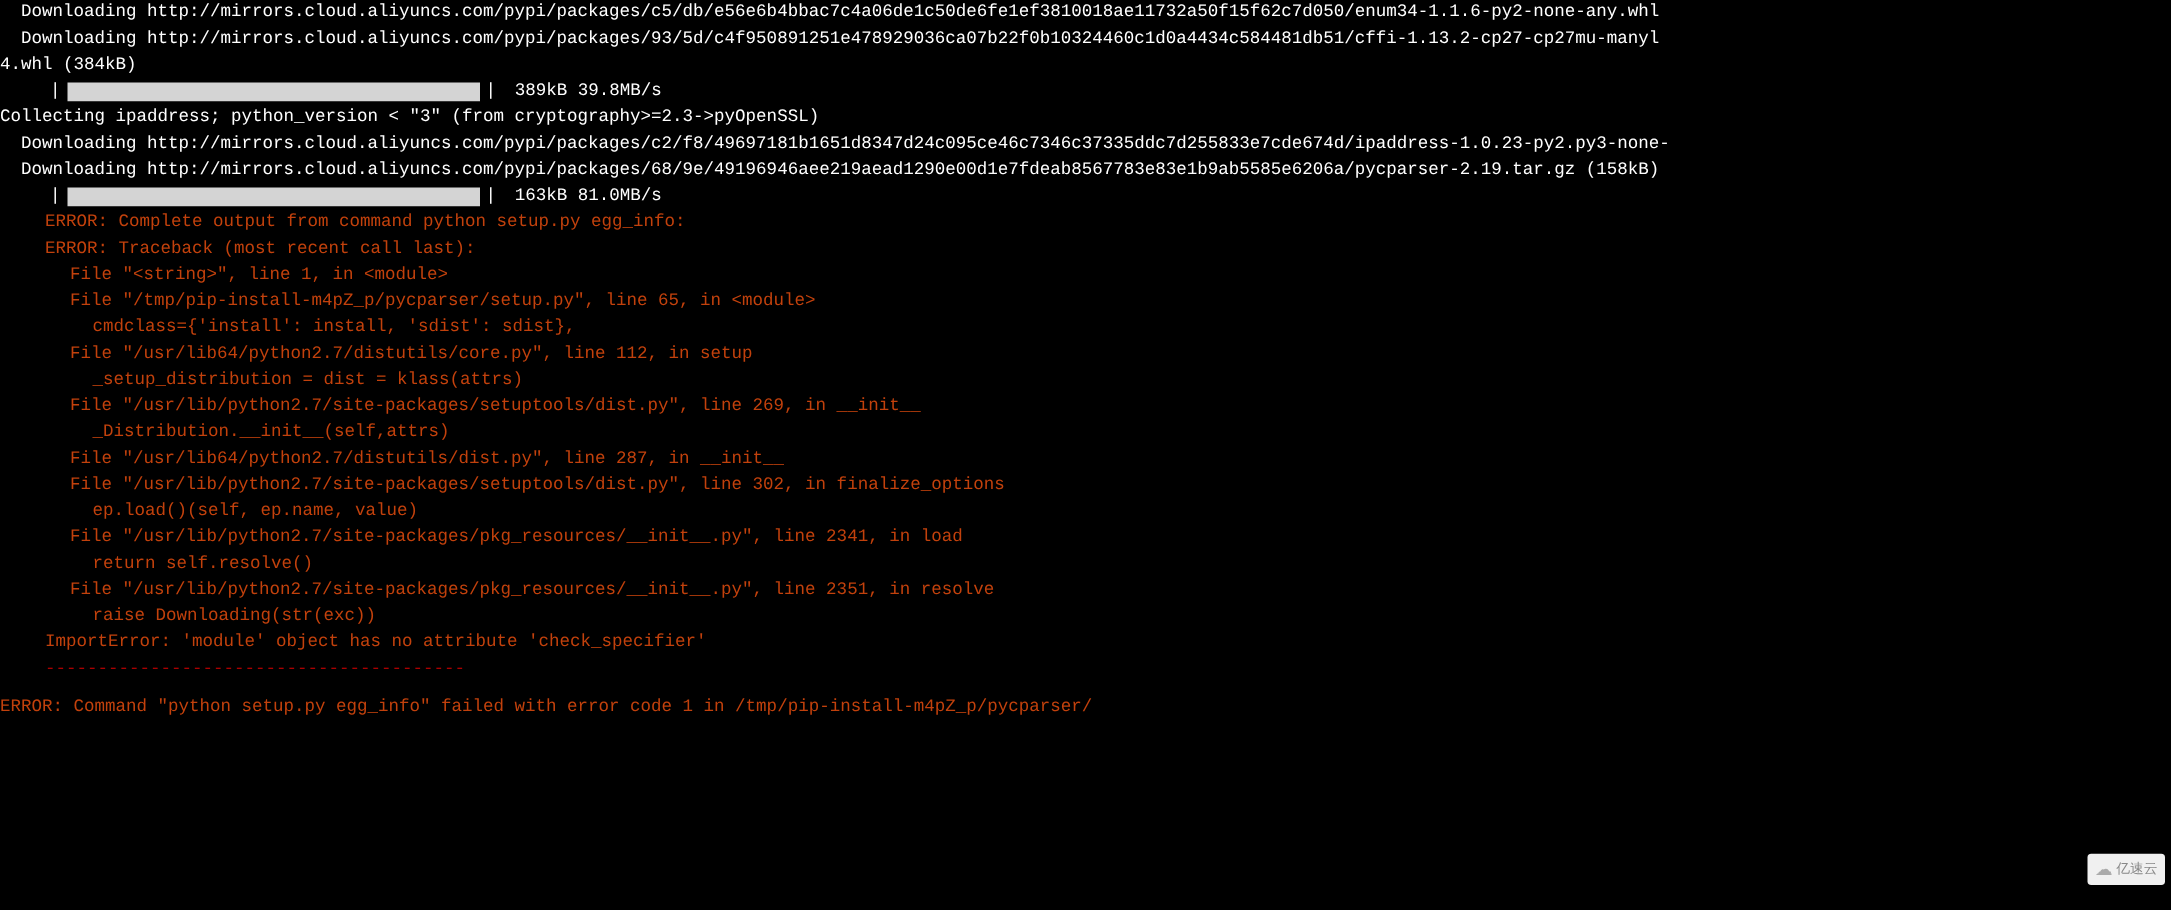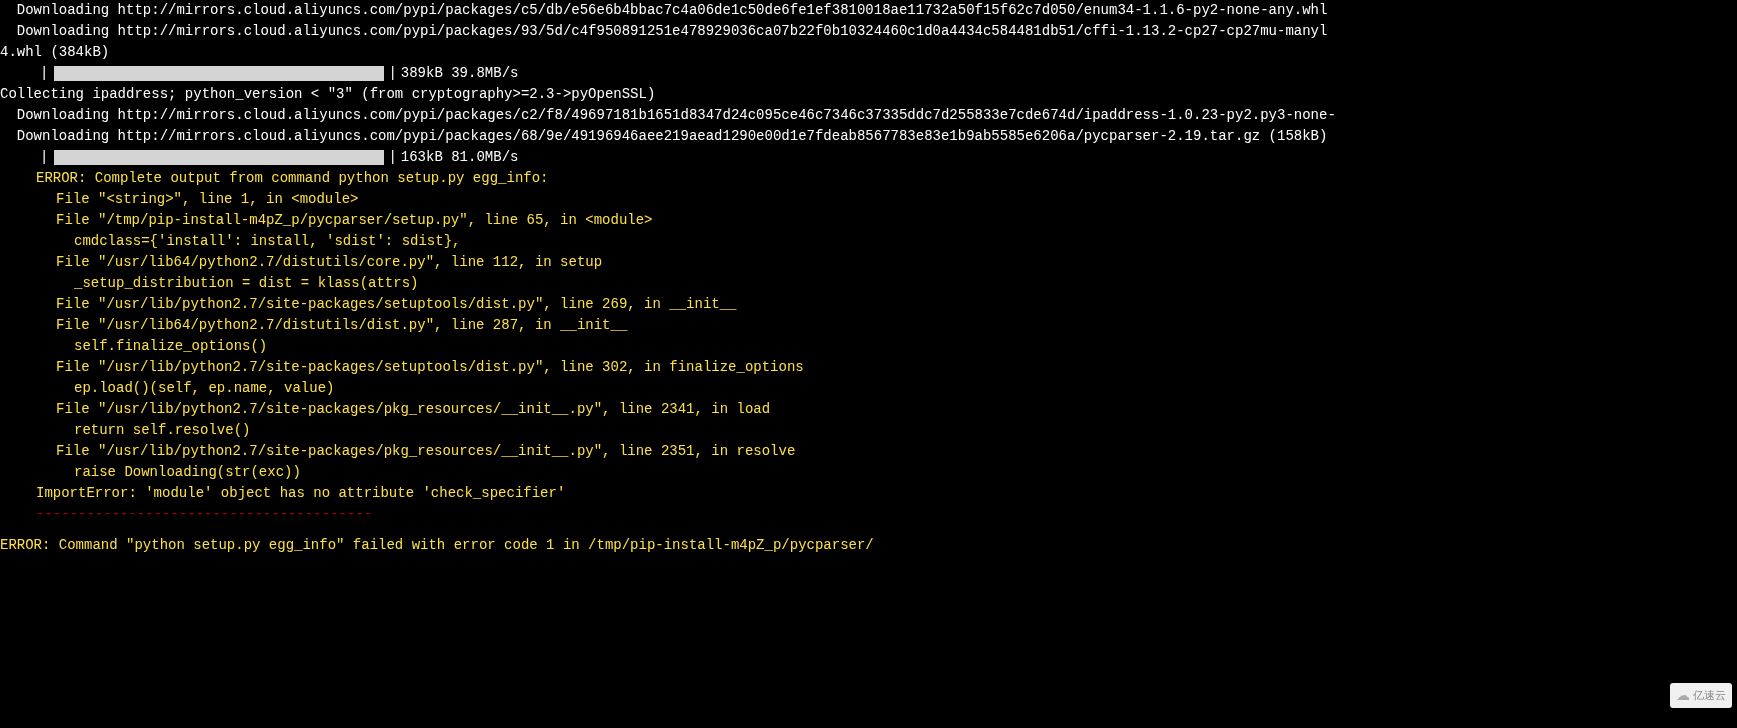"389kB 39.8MB/s" .progress-text { margin-left: 4px -> 15px }
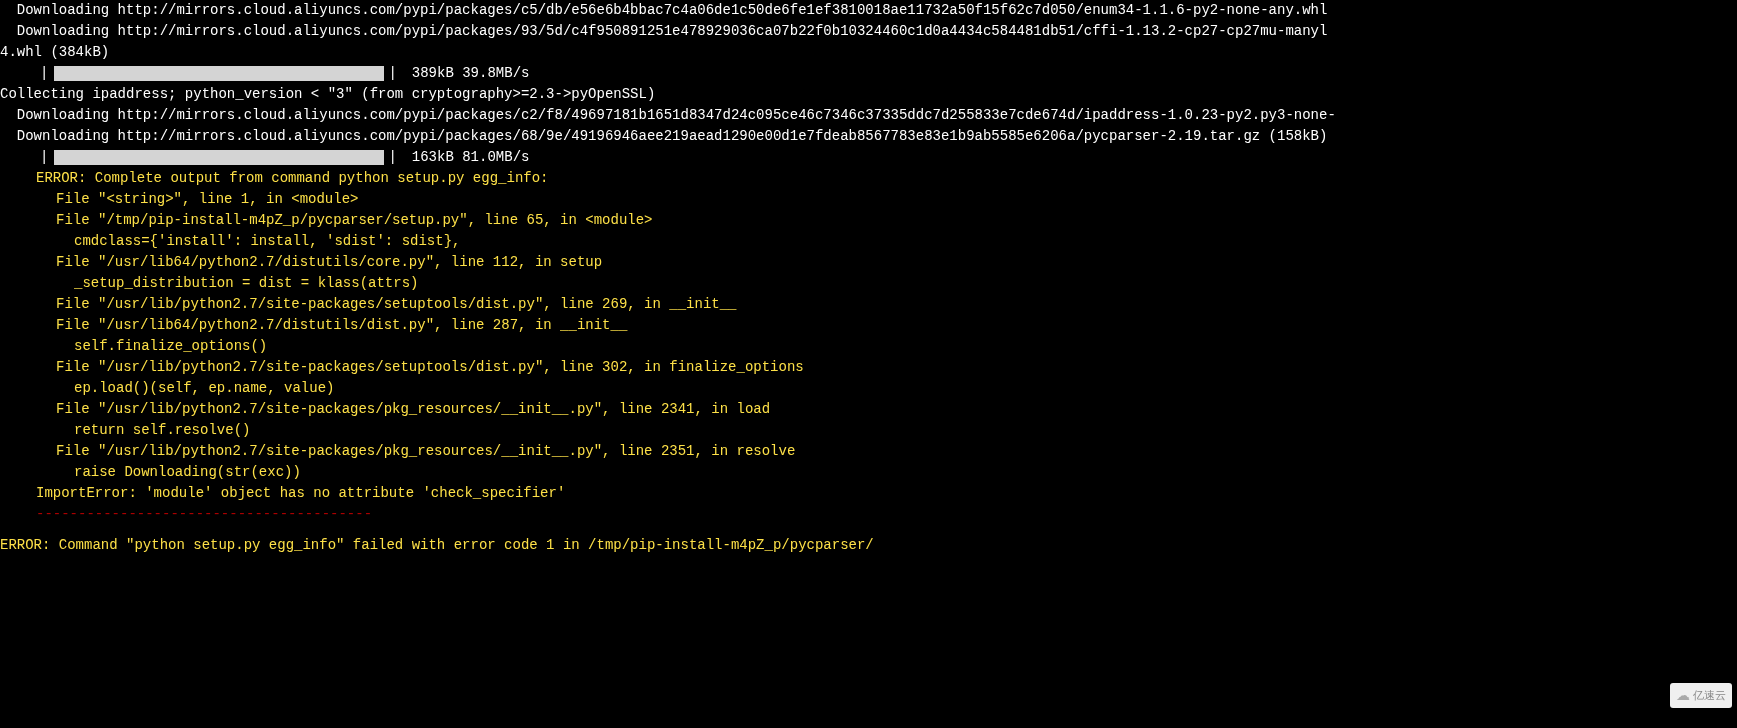"ERROR: Complete output from command" .error-line { color: #fde047 -> #c2410c }
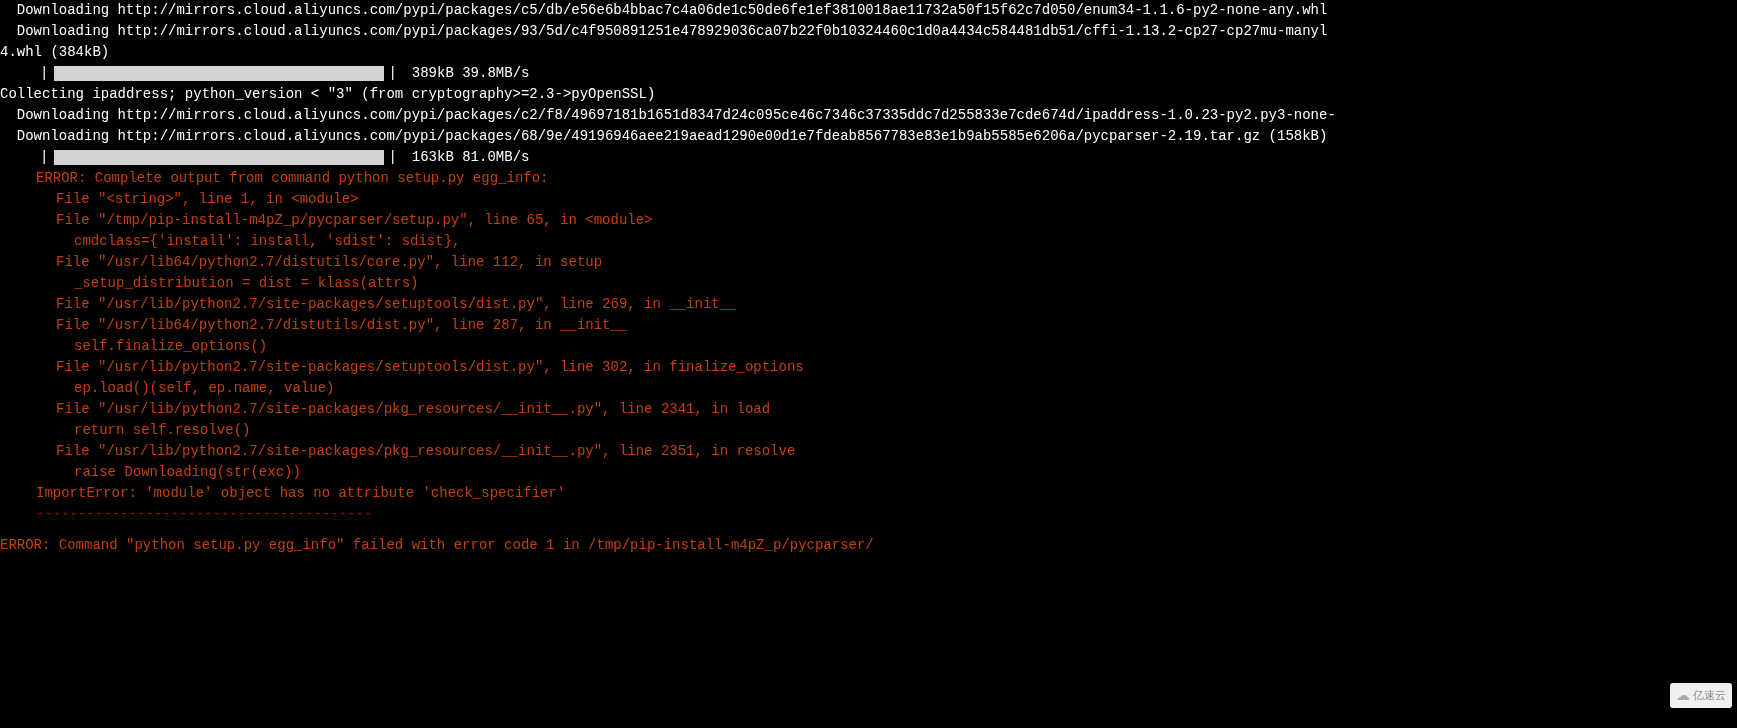"ERROR: Traceback (most recent call" div.line { html: none -> <div>ERROR: Traceback (most recent call last):</div> }
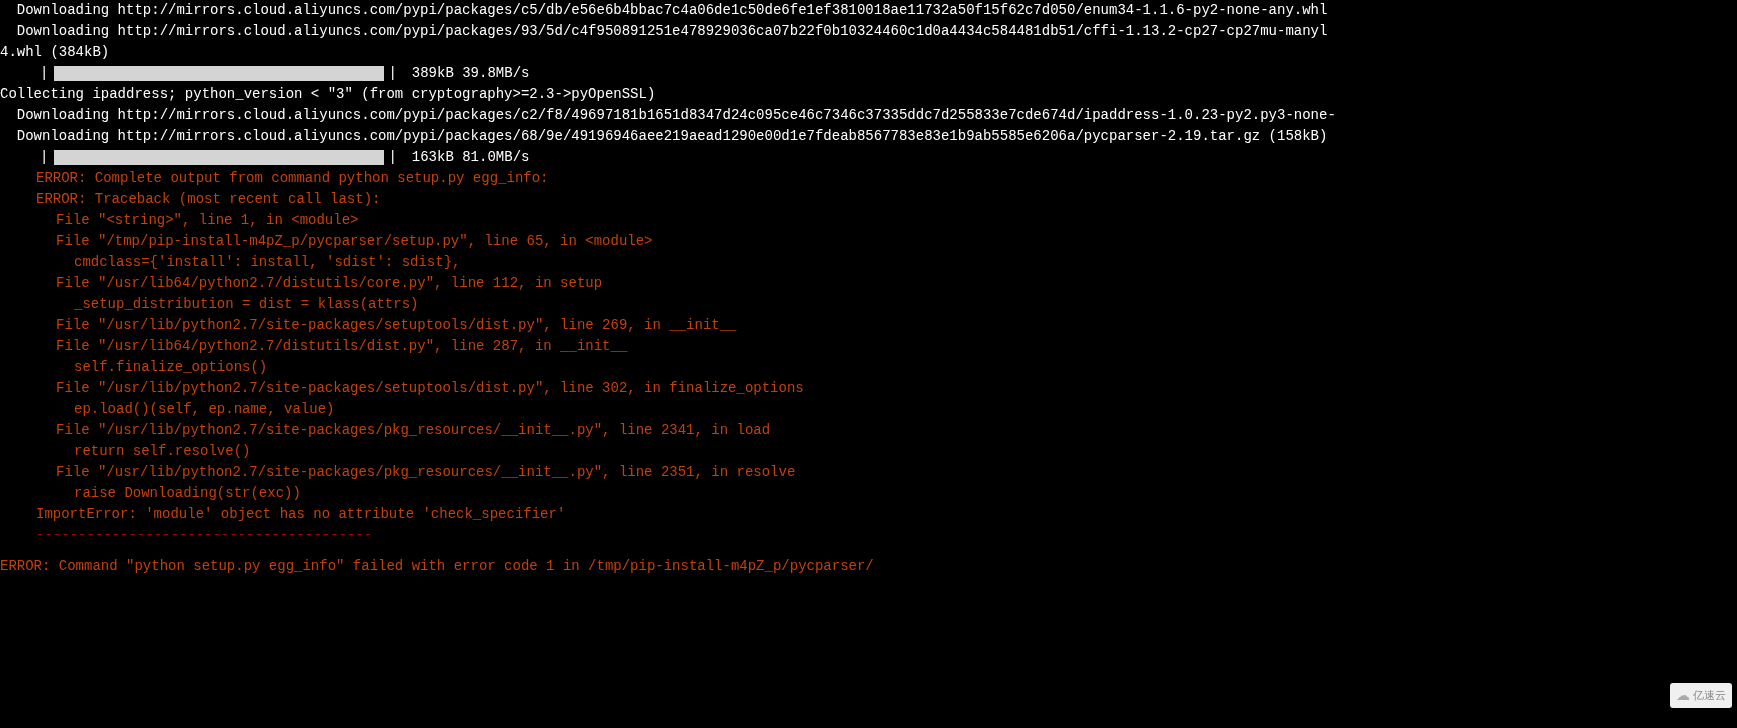"_Distribution.__init__(self,attrs)" div.line { html: none -> <div>_Distribution.__init__(self,attrs)</div> }
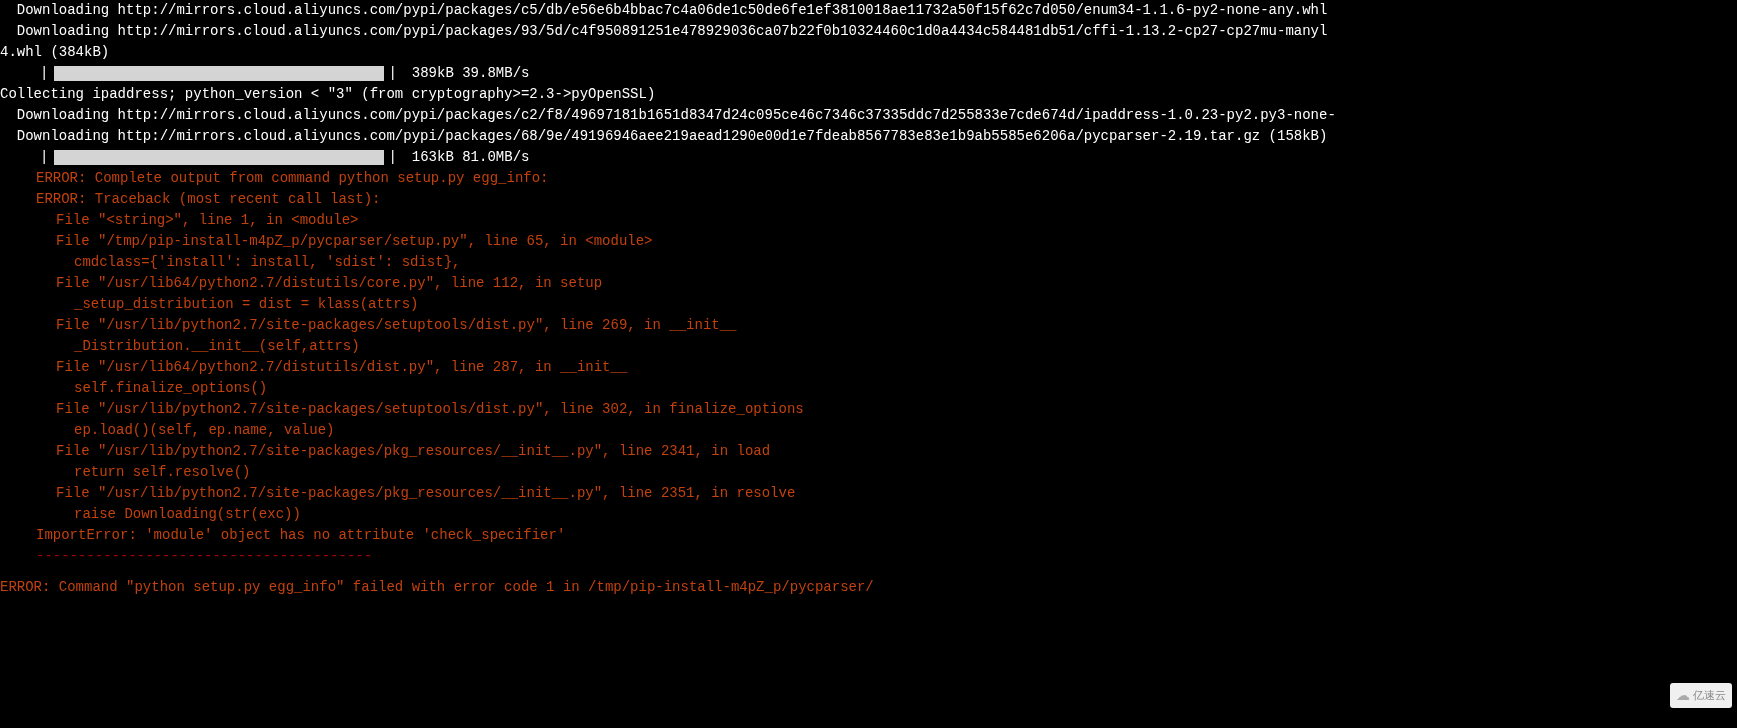"self.finalize_options()" div.line { html: <div>self.finalize_options()</div> -> none }
